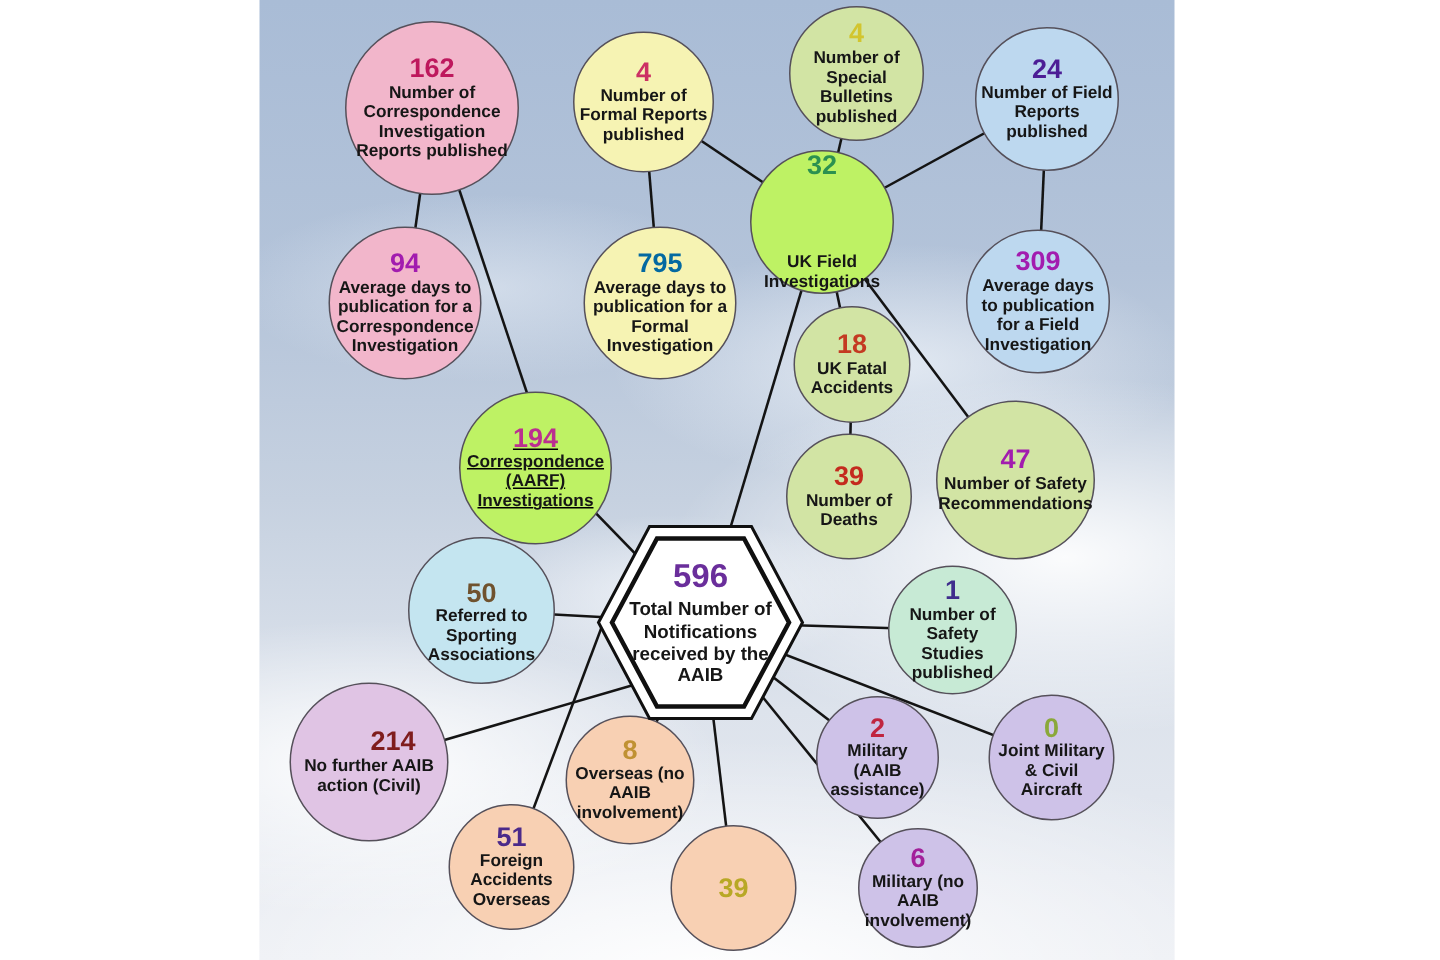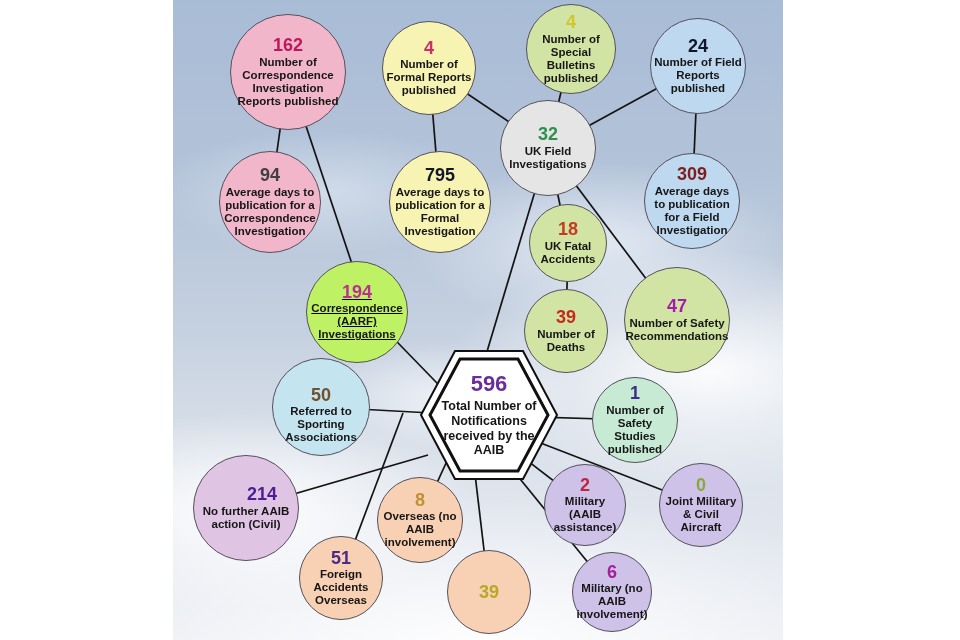"24" div.num { color: #0f172a -> #4c1d95 }
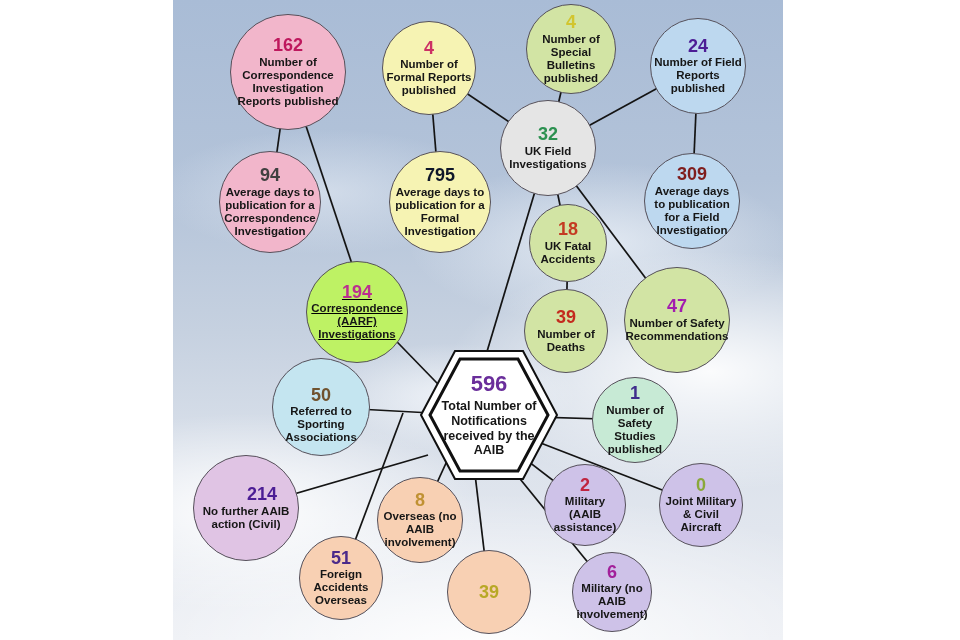"32" div.node { background: #e5e5e5 -> #bef264; justify-content: none -> space-between }
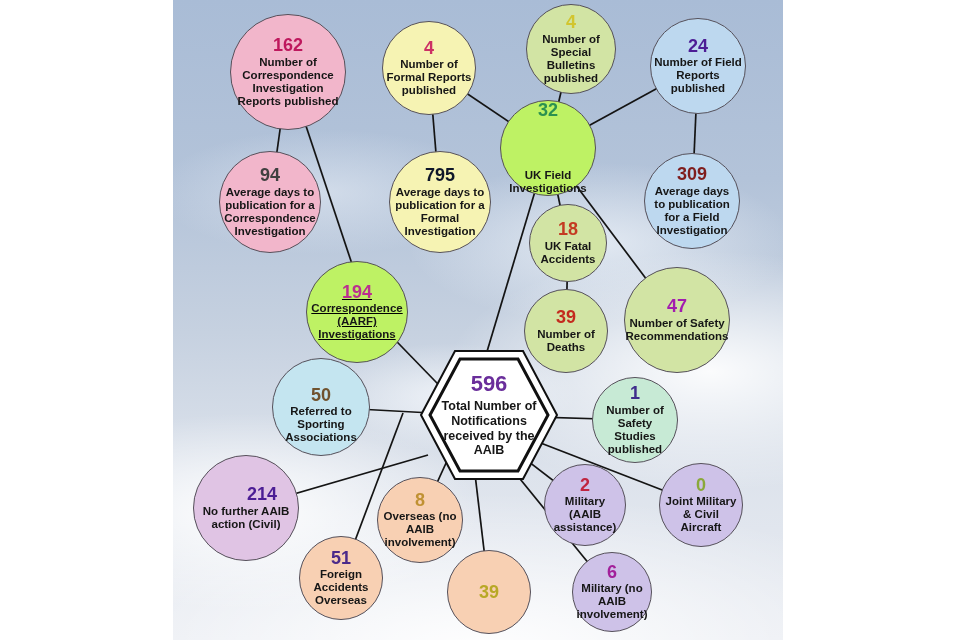"94" div.num { color: #404040 -> #a21caf }
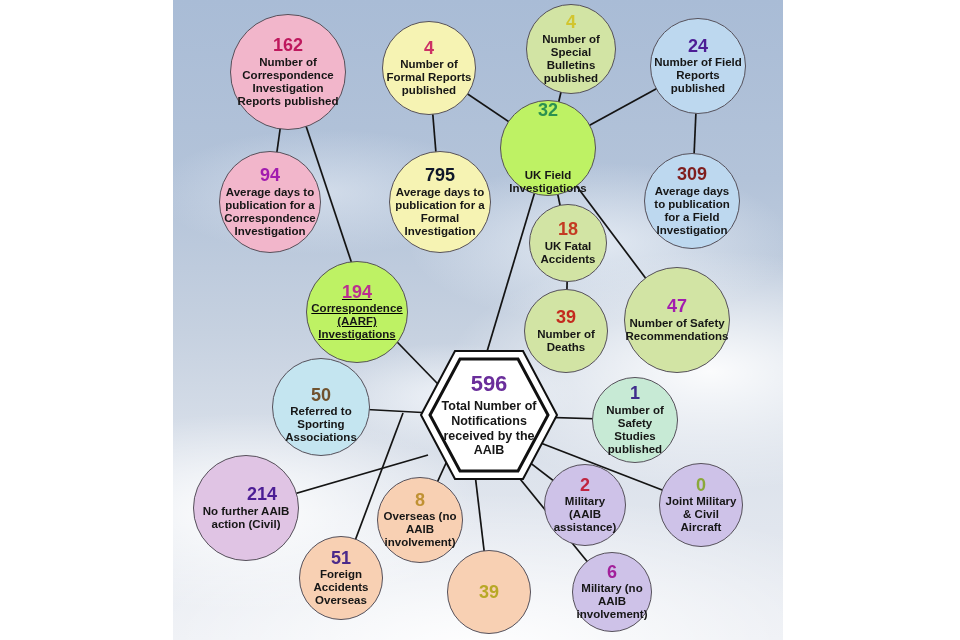"795" div.num { color: #0f172a -> #0369a1 }
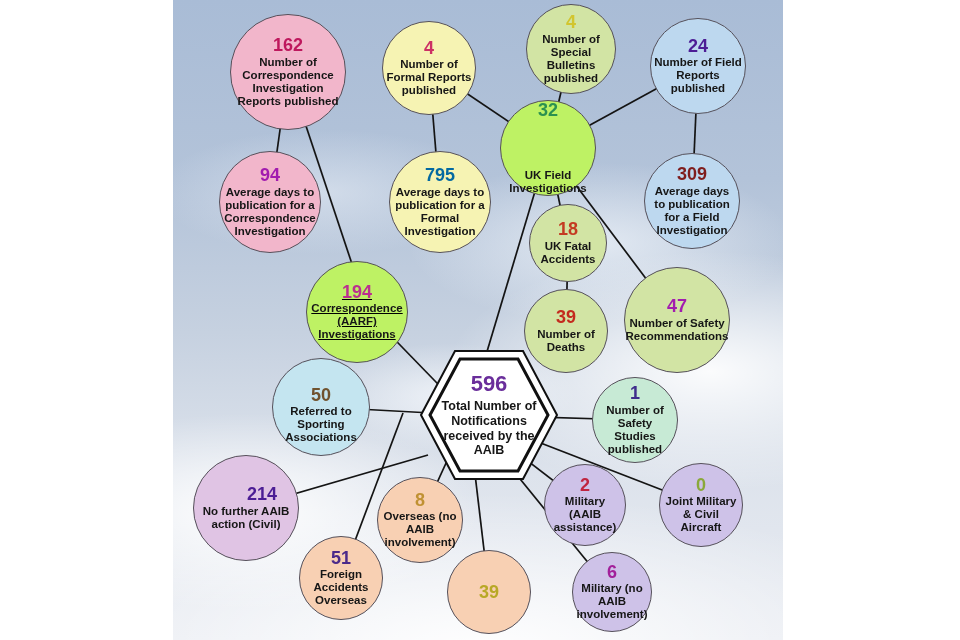"309" div.num { color: #7f1d1d -> #a21caf }
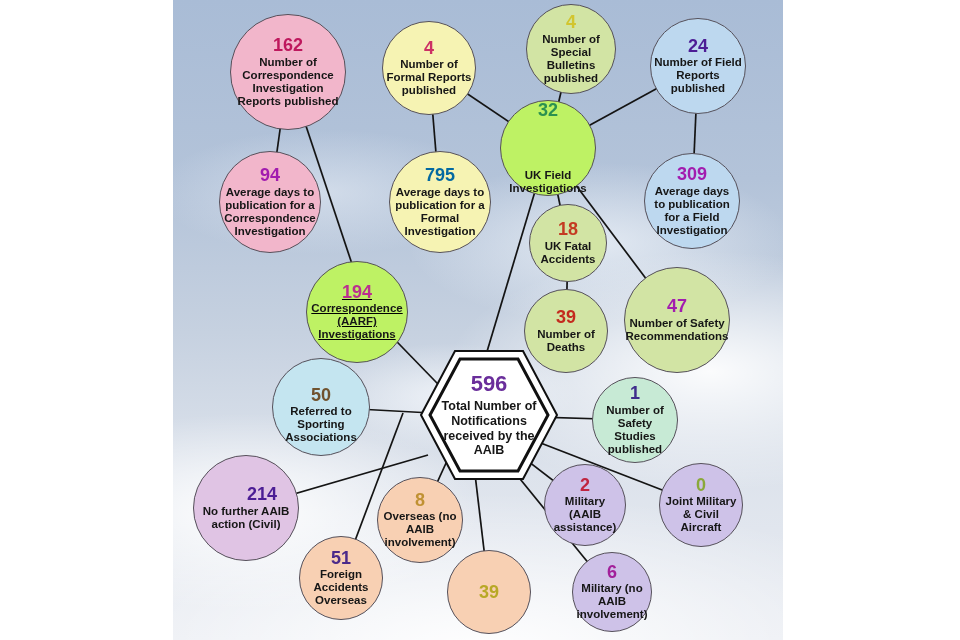"596" .hex-node { left: 417px -> 395px }
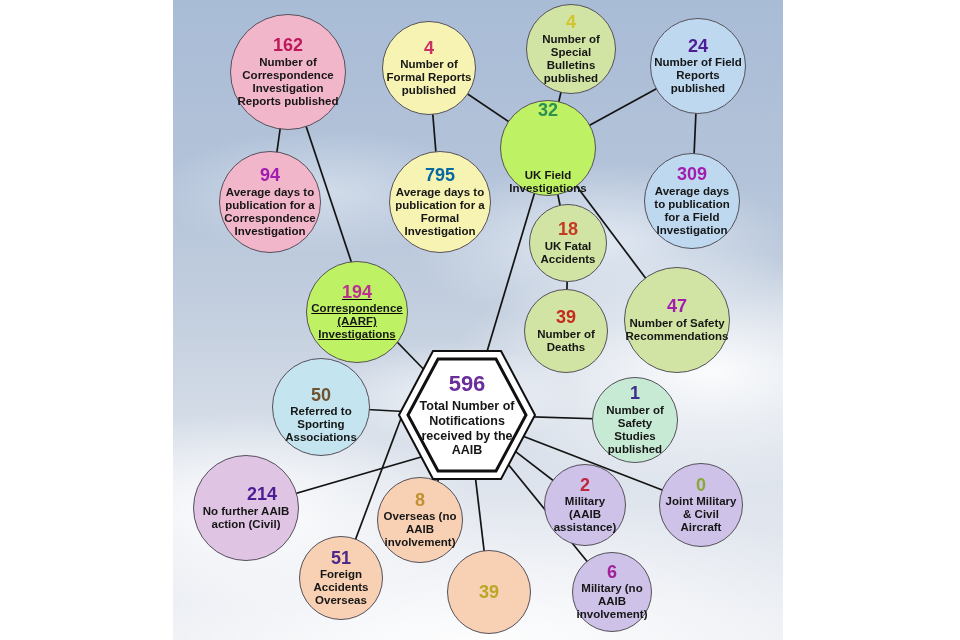"214" div.num { color: #4c1d95 -> #7f1d1d }
